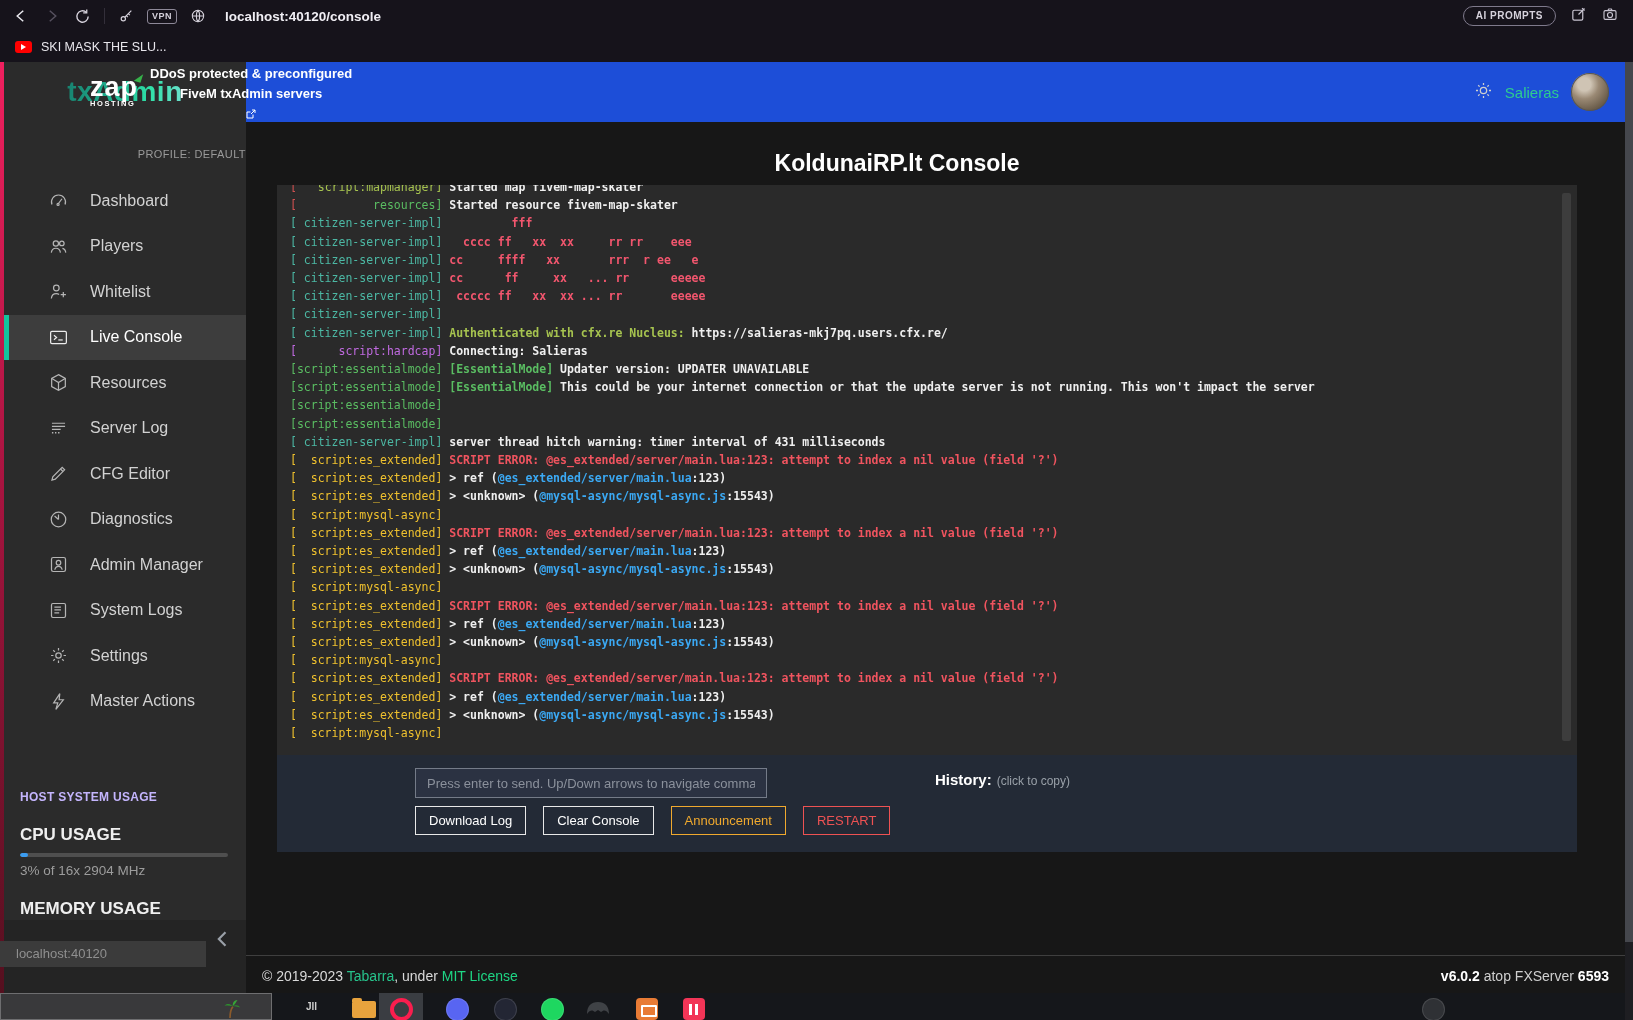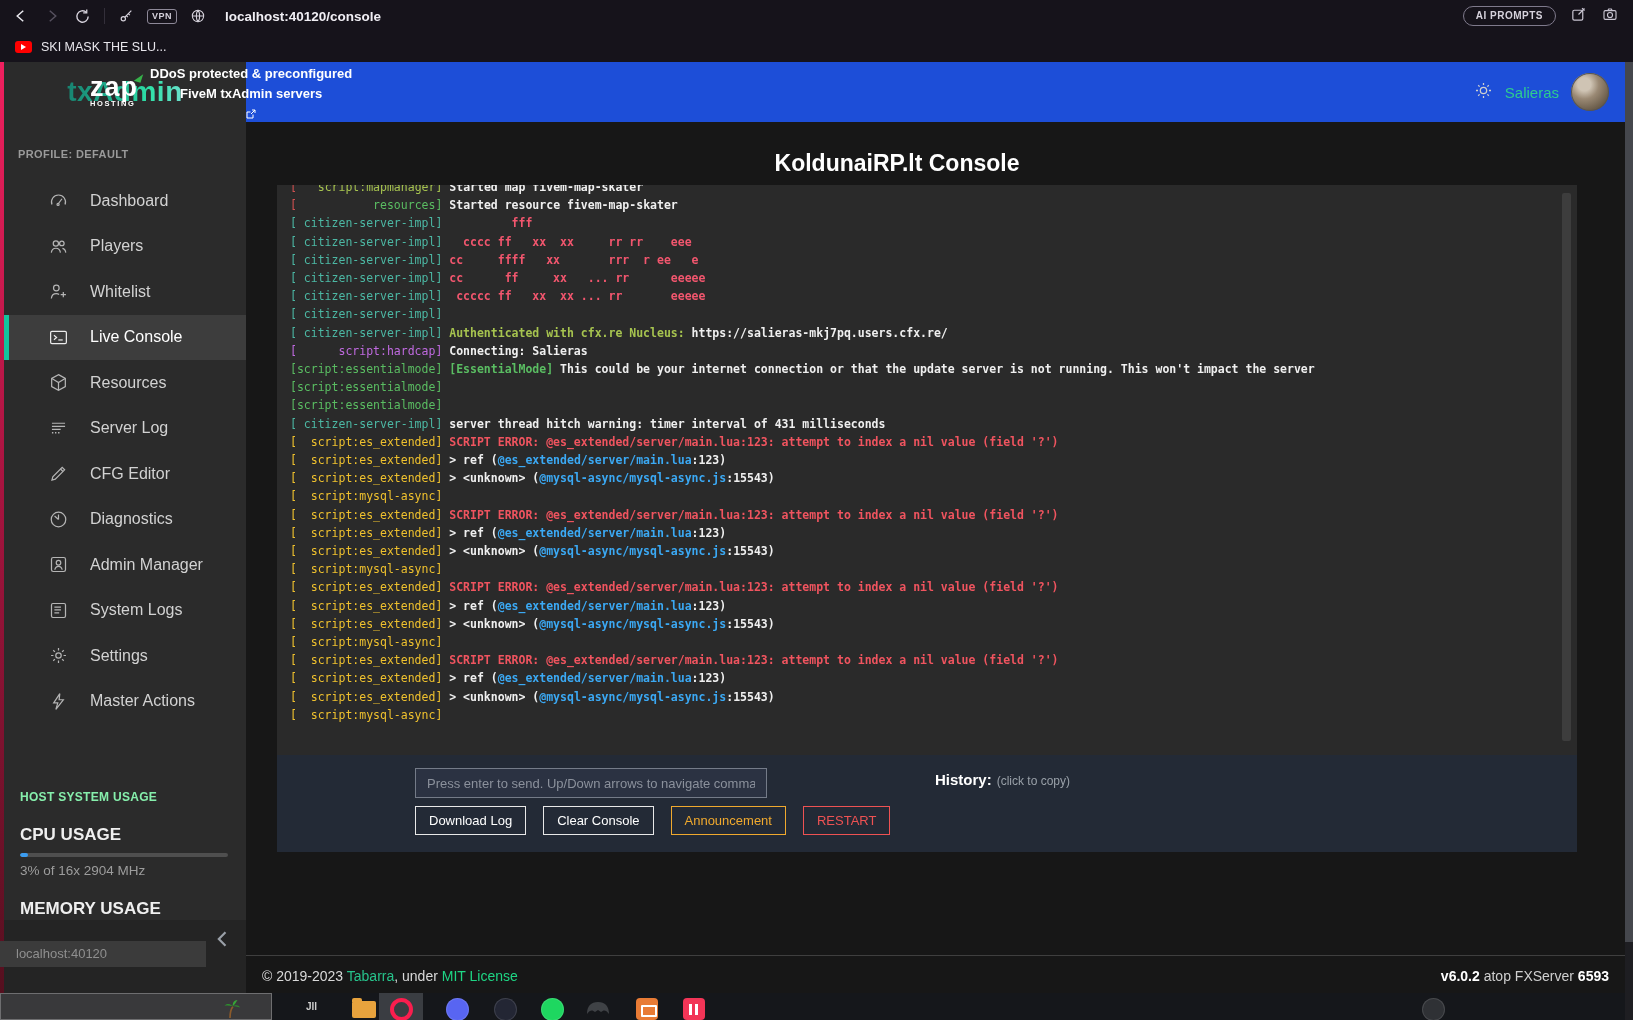"PROFILE: DEFAULT" .profile-label { font-weight: 700 -> 400; text-align: none -> right }
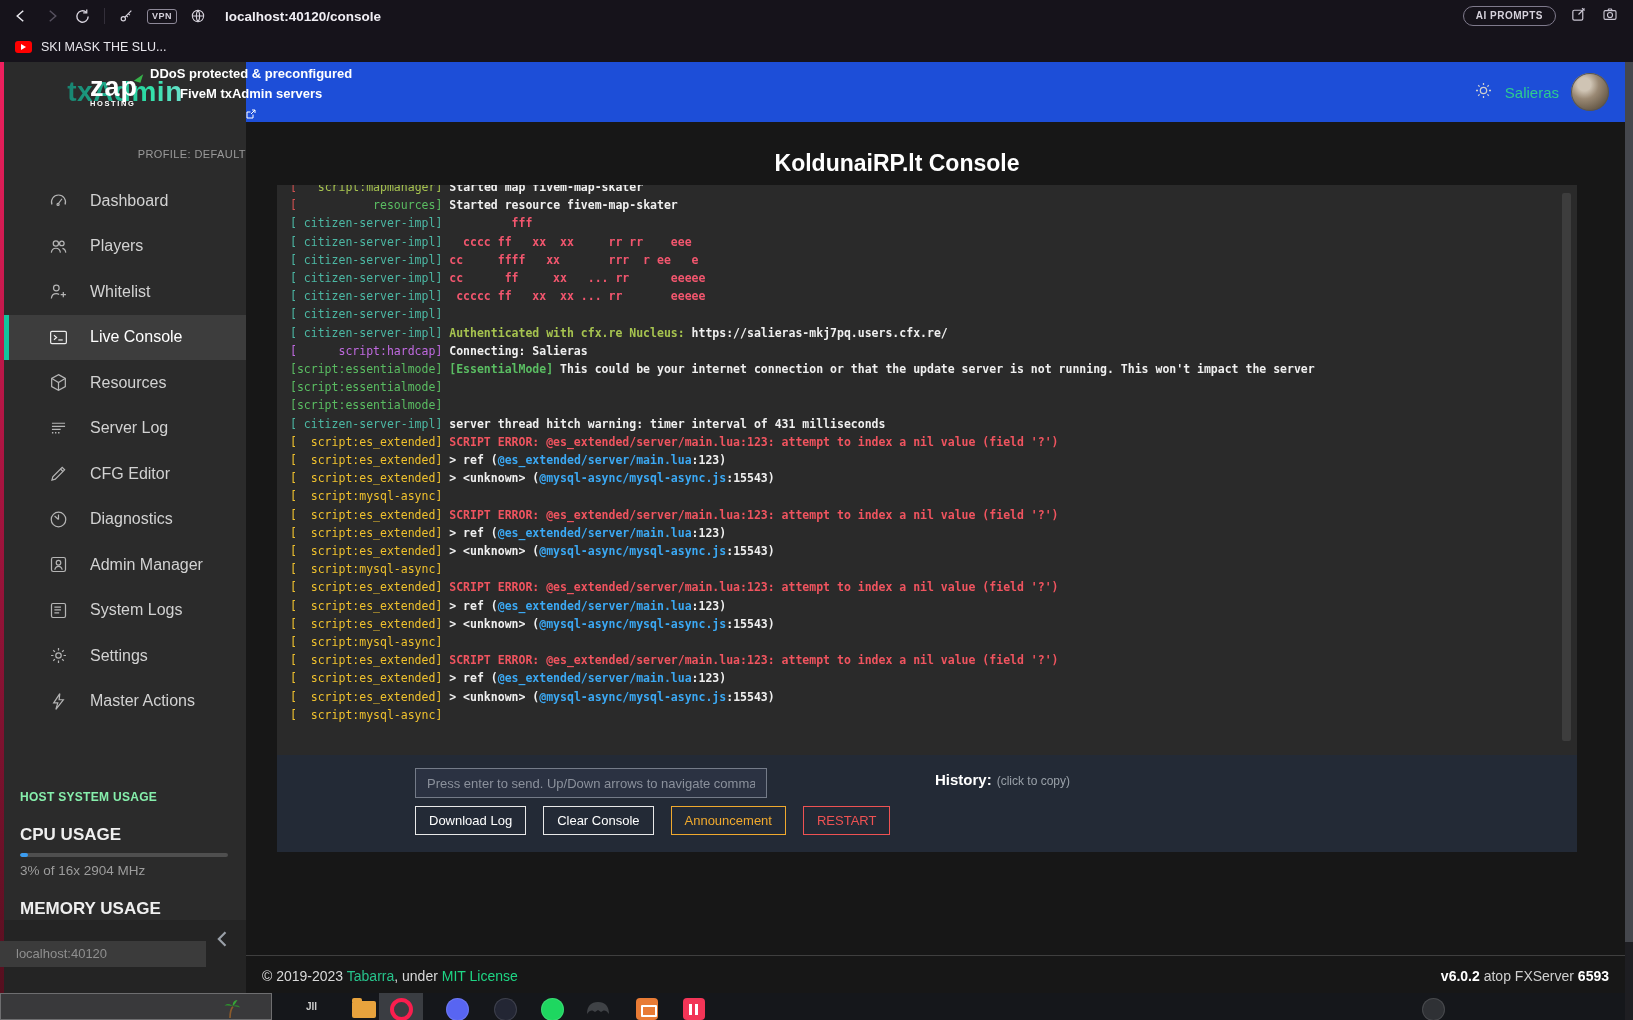"[script:essentialmode] [EssentialMode] Updater" div.console-line { html: none -> <div><span>[script:essentialmode] </span><span>[EssentialMode] </span><span>Updater version: UPDATER UNAVAILABLE</span></div> }
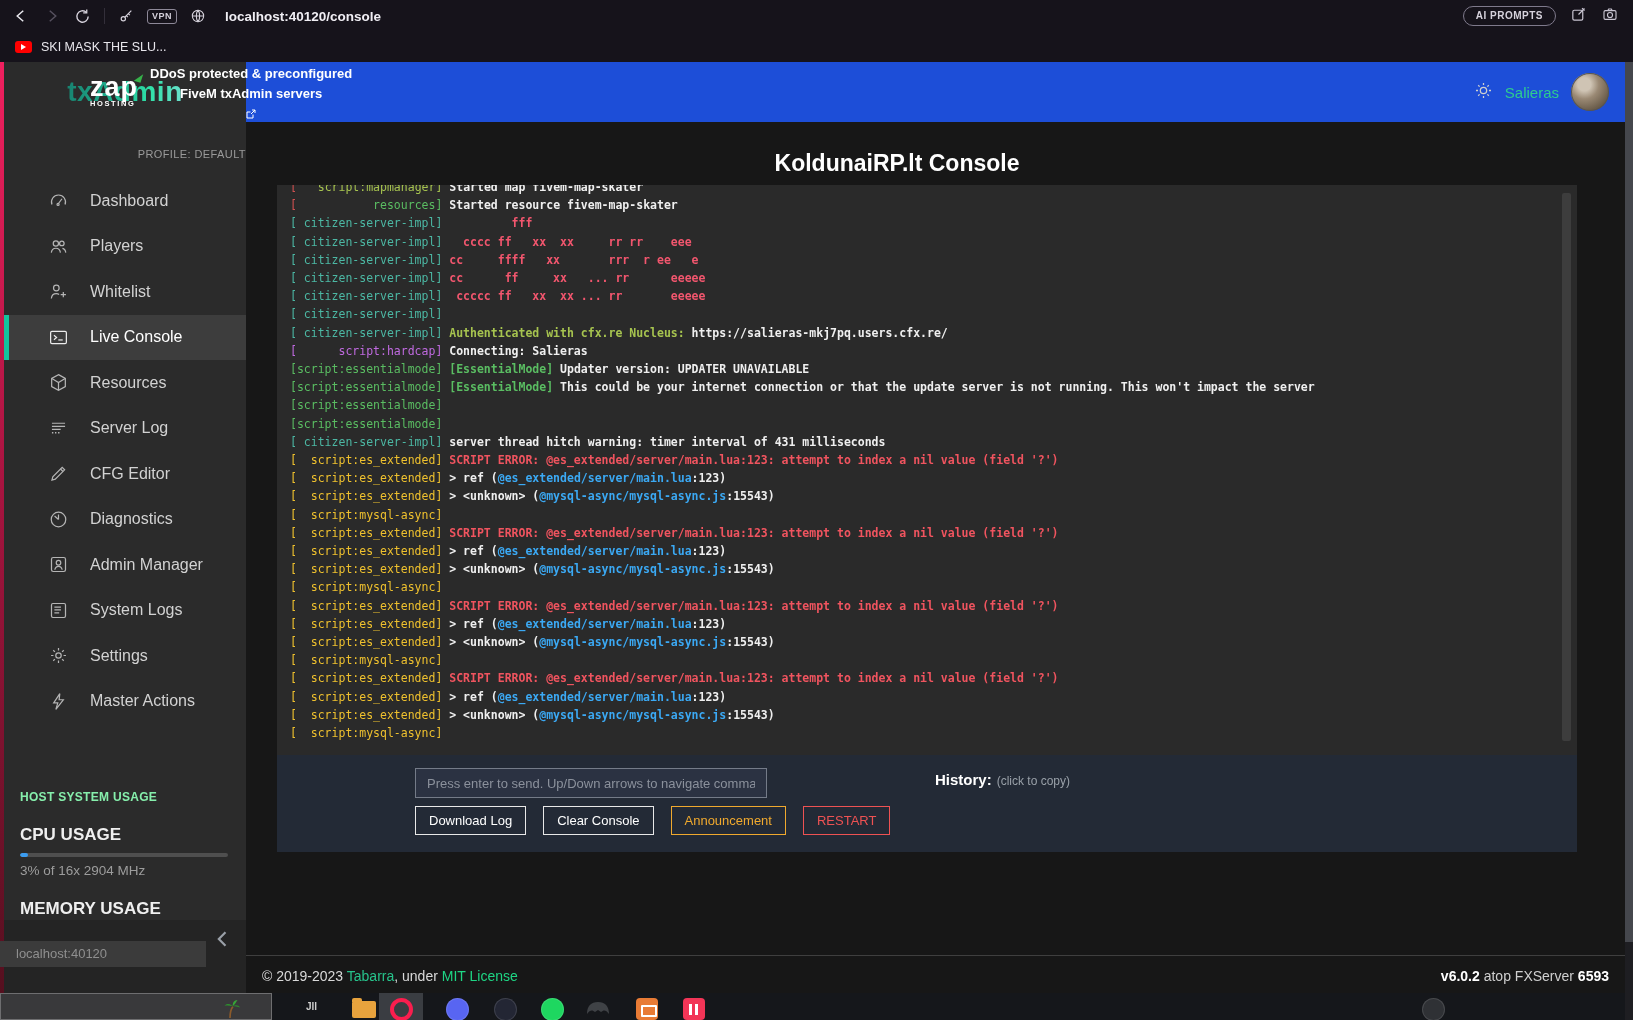"HOST SYSTEM USAGE" .usage-title { color: #86efac -> #c4b5fd }
